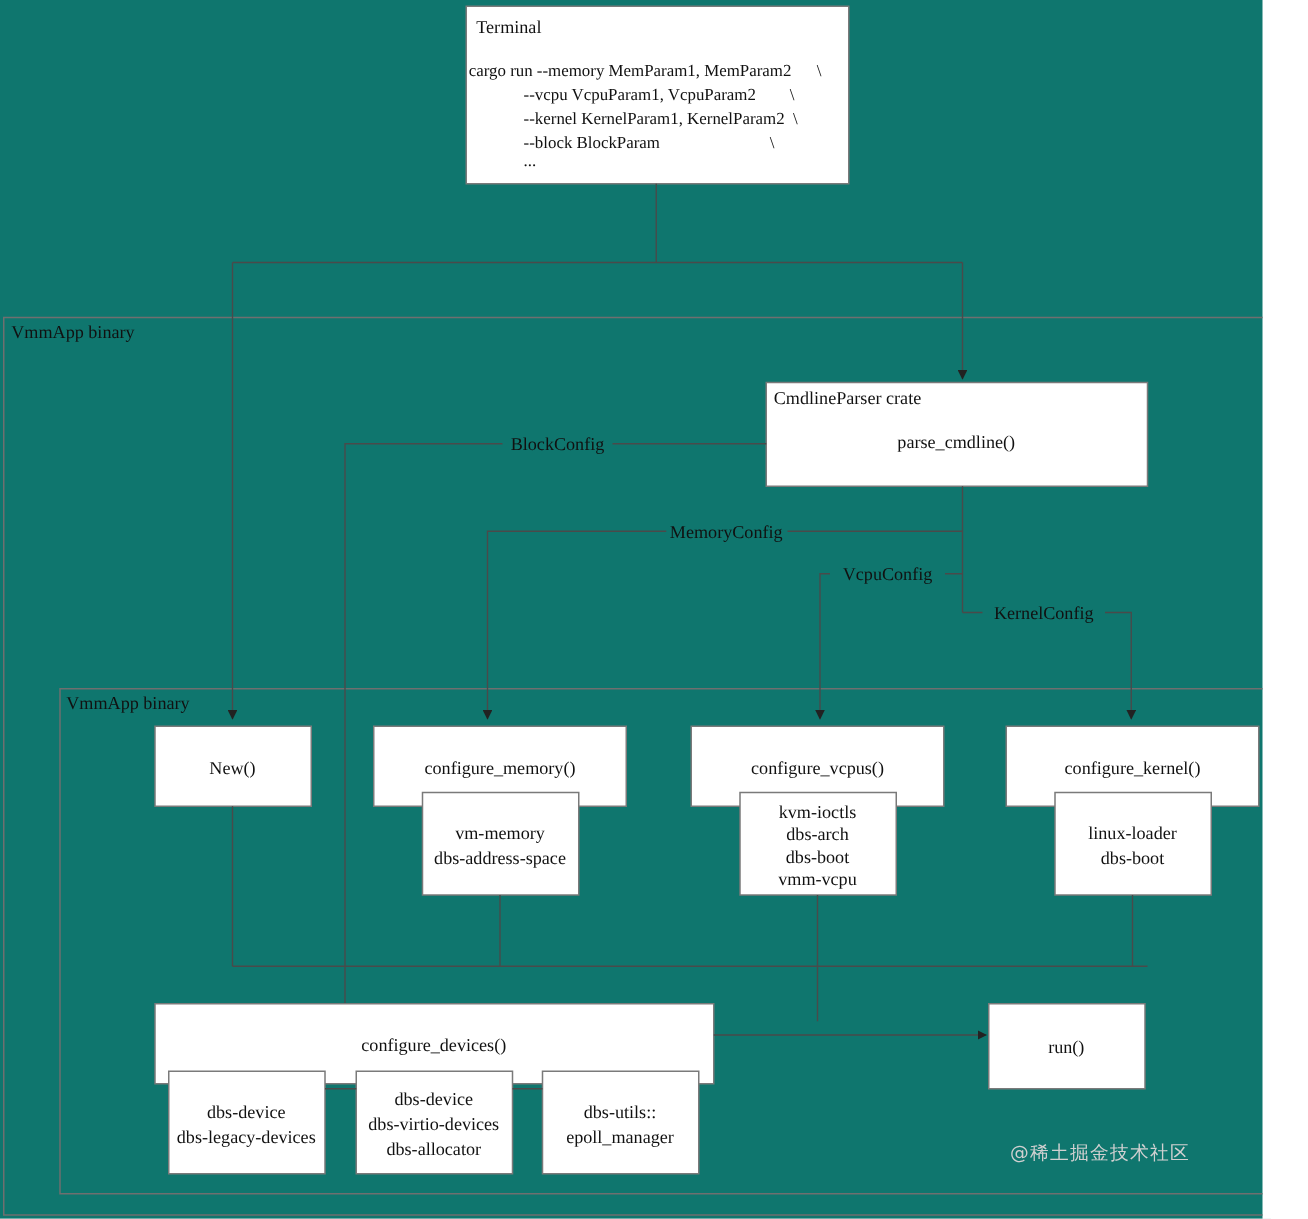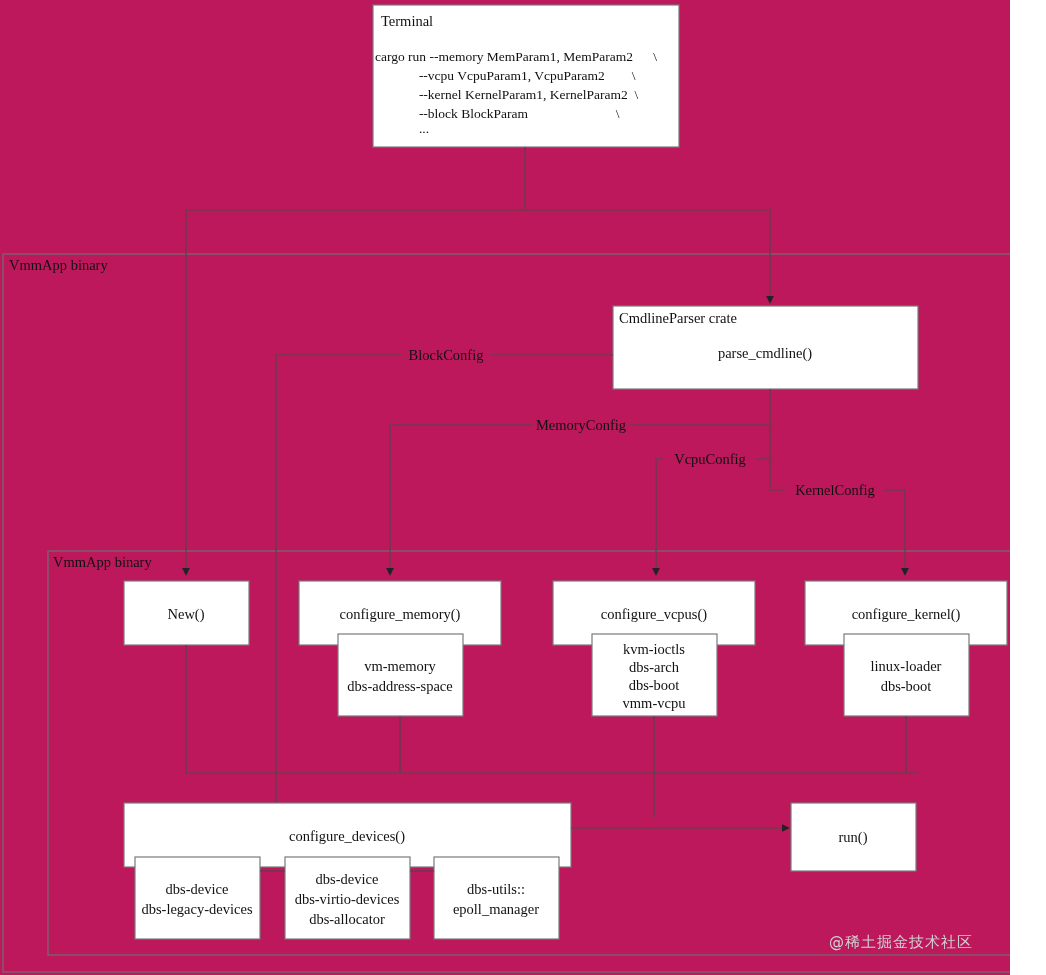"Terminal" #page { background: #be185d -> #0f766e }
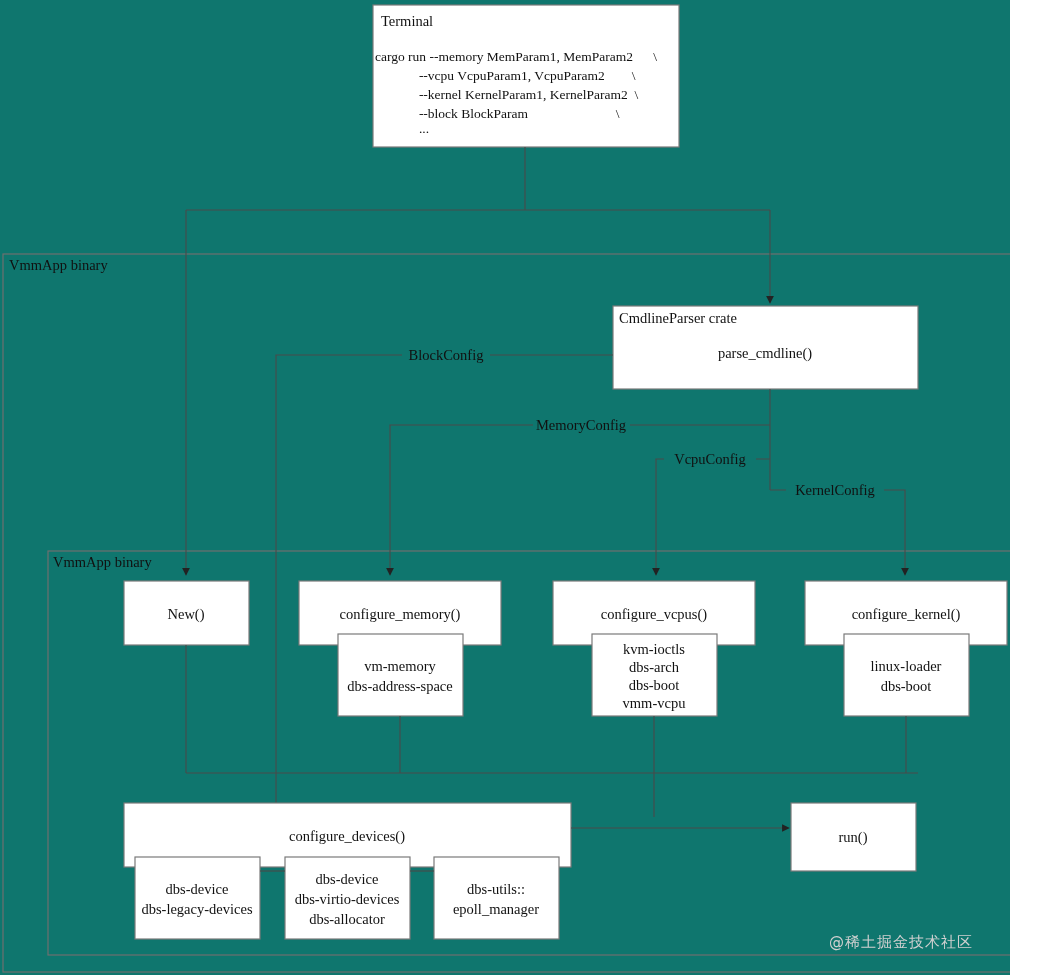"@稀土掘金技术社区" div.watermark { left: 829px -> 808px; margin-top: 20px -> none }
